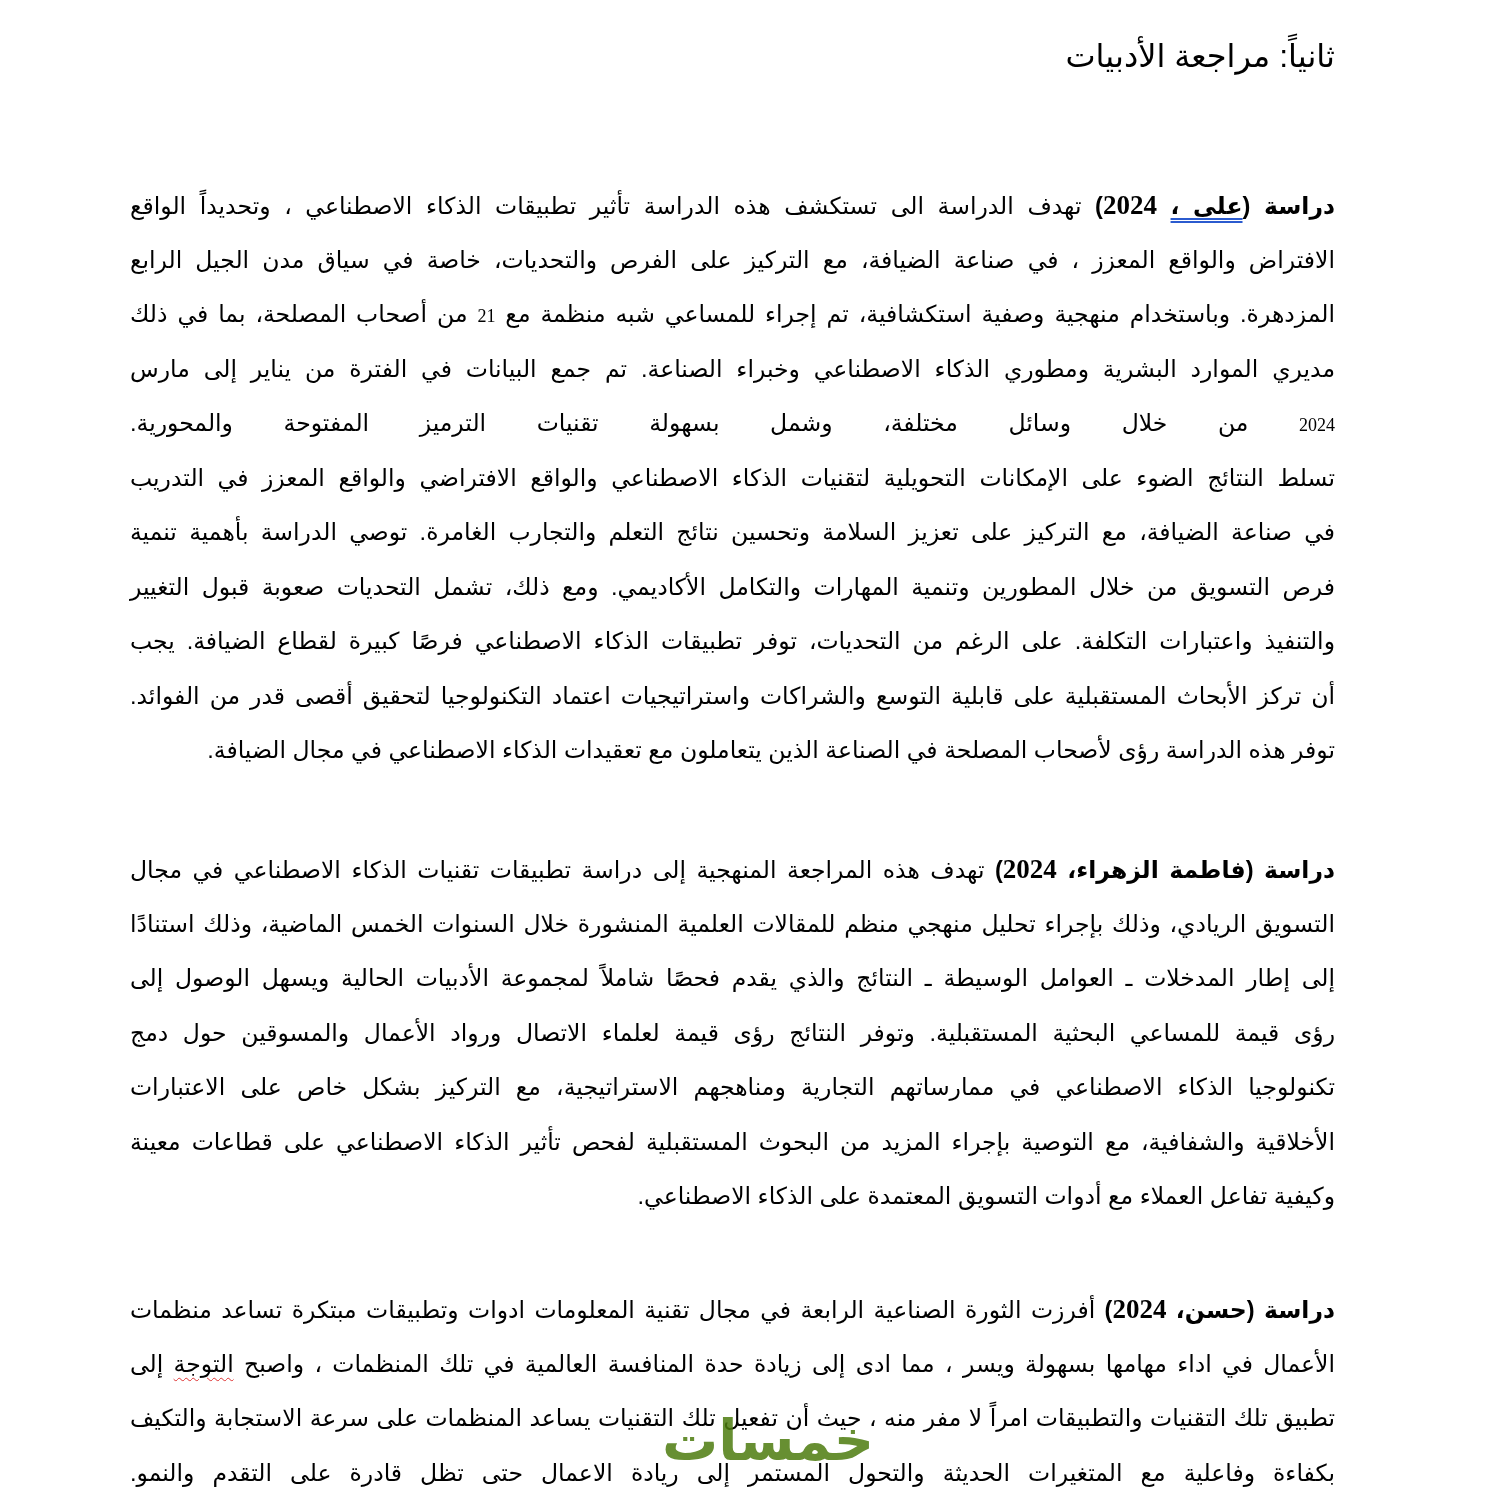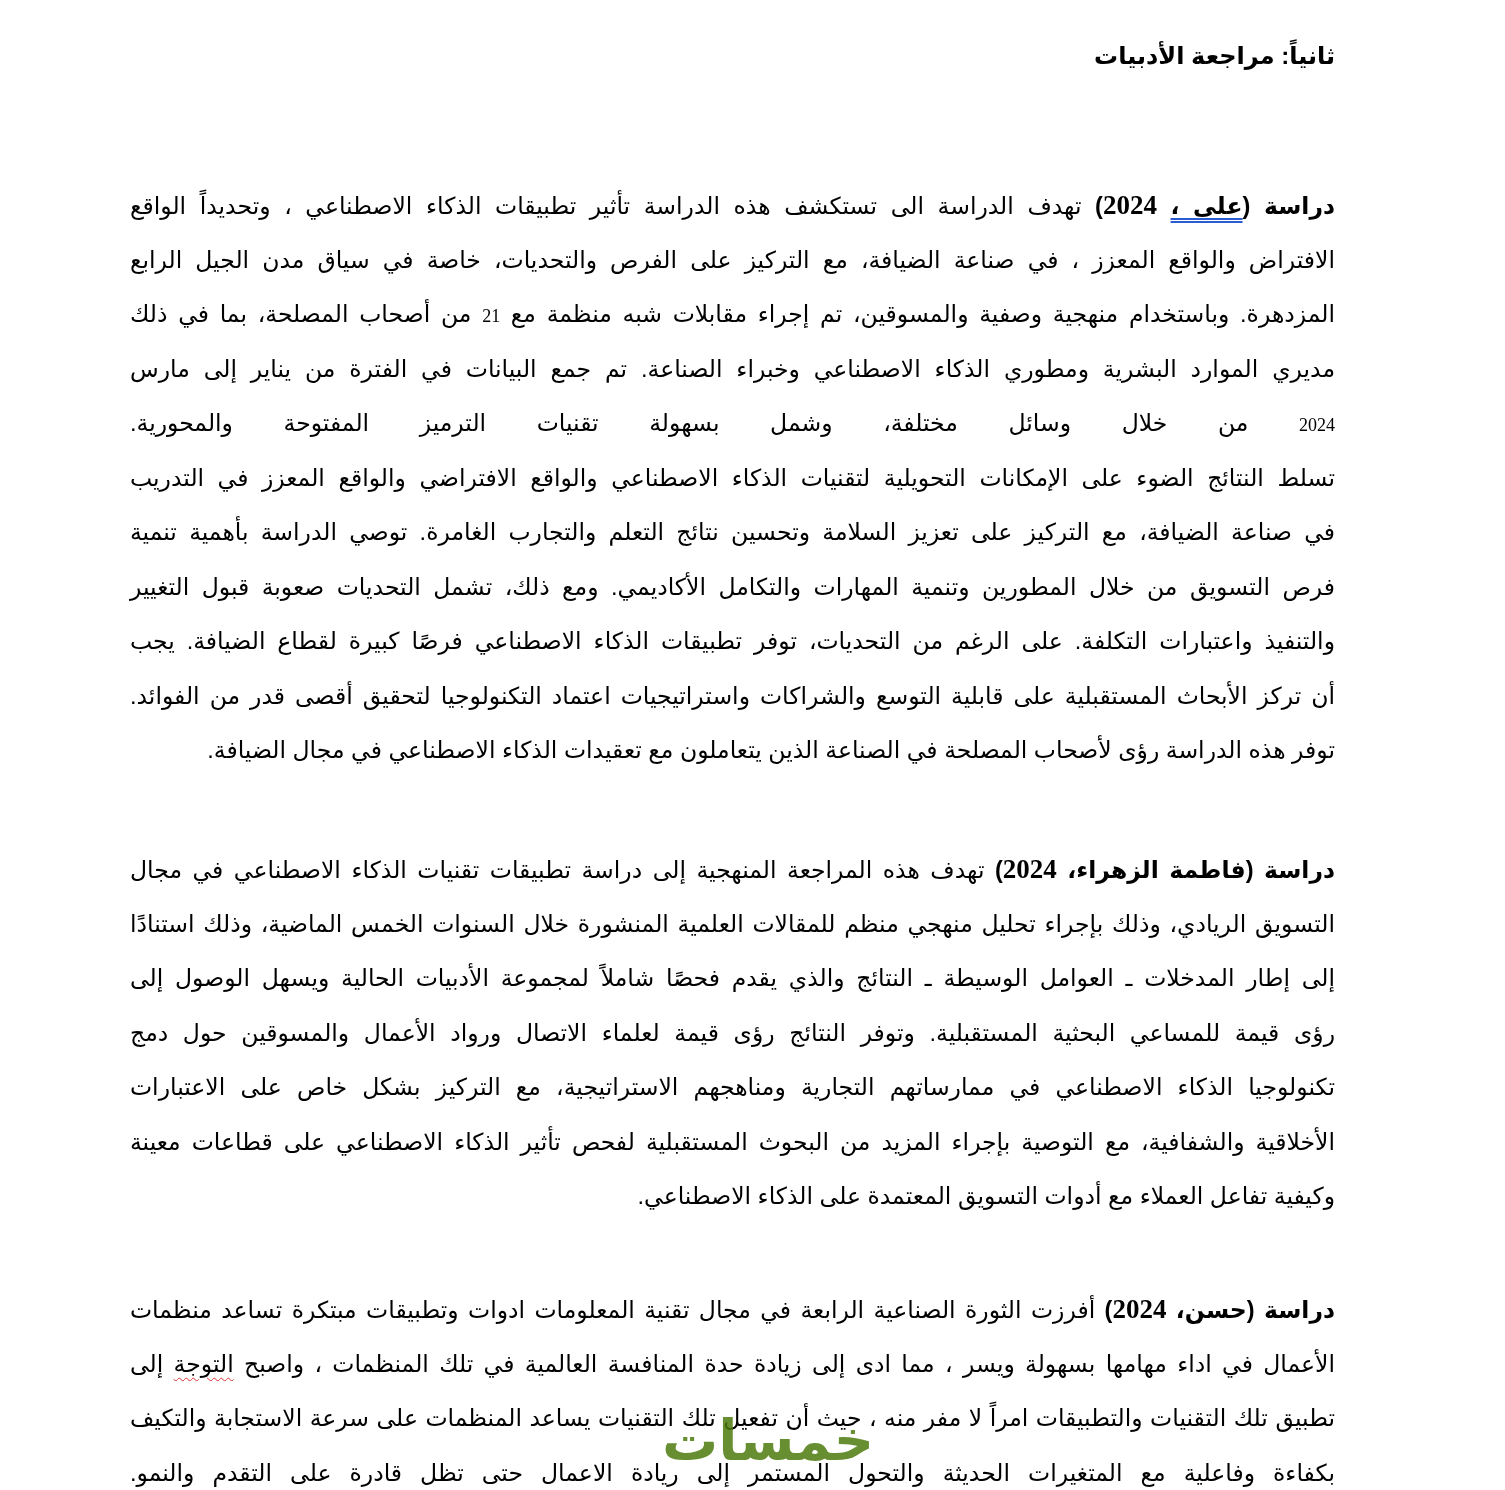"ثانياً: مراجعة الأدبيات" .heading { font-size: 24px -> 32px; font-weight: bold -> normal }
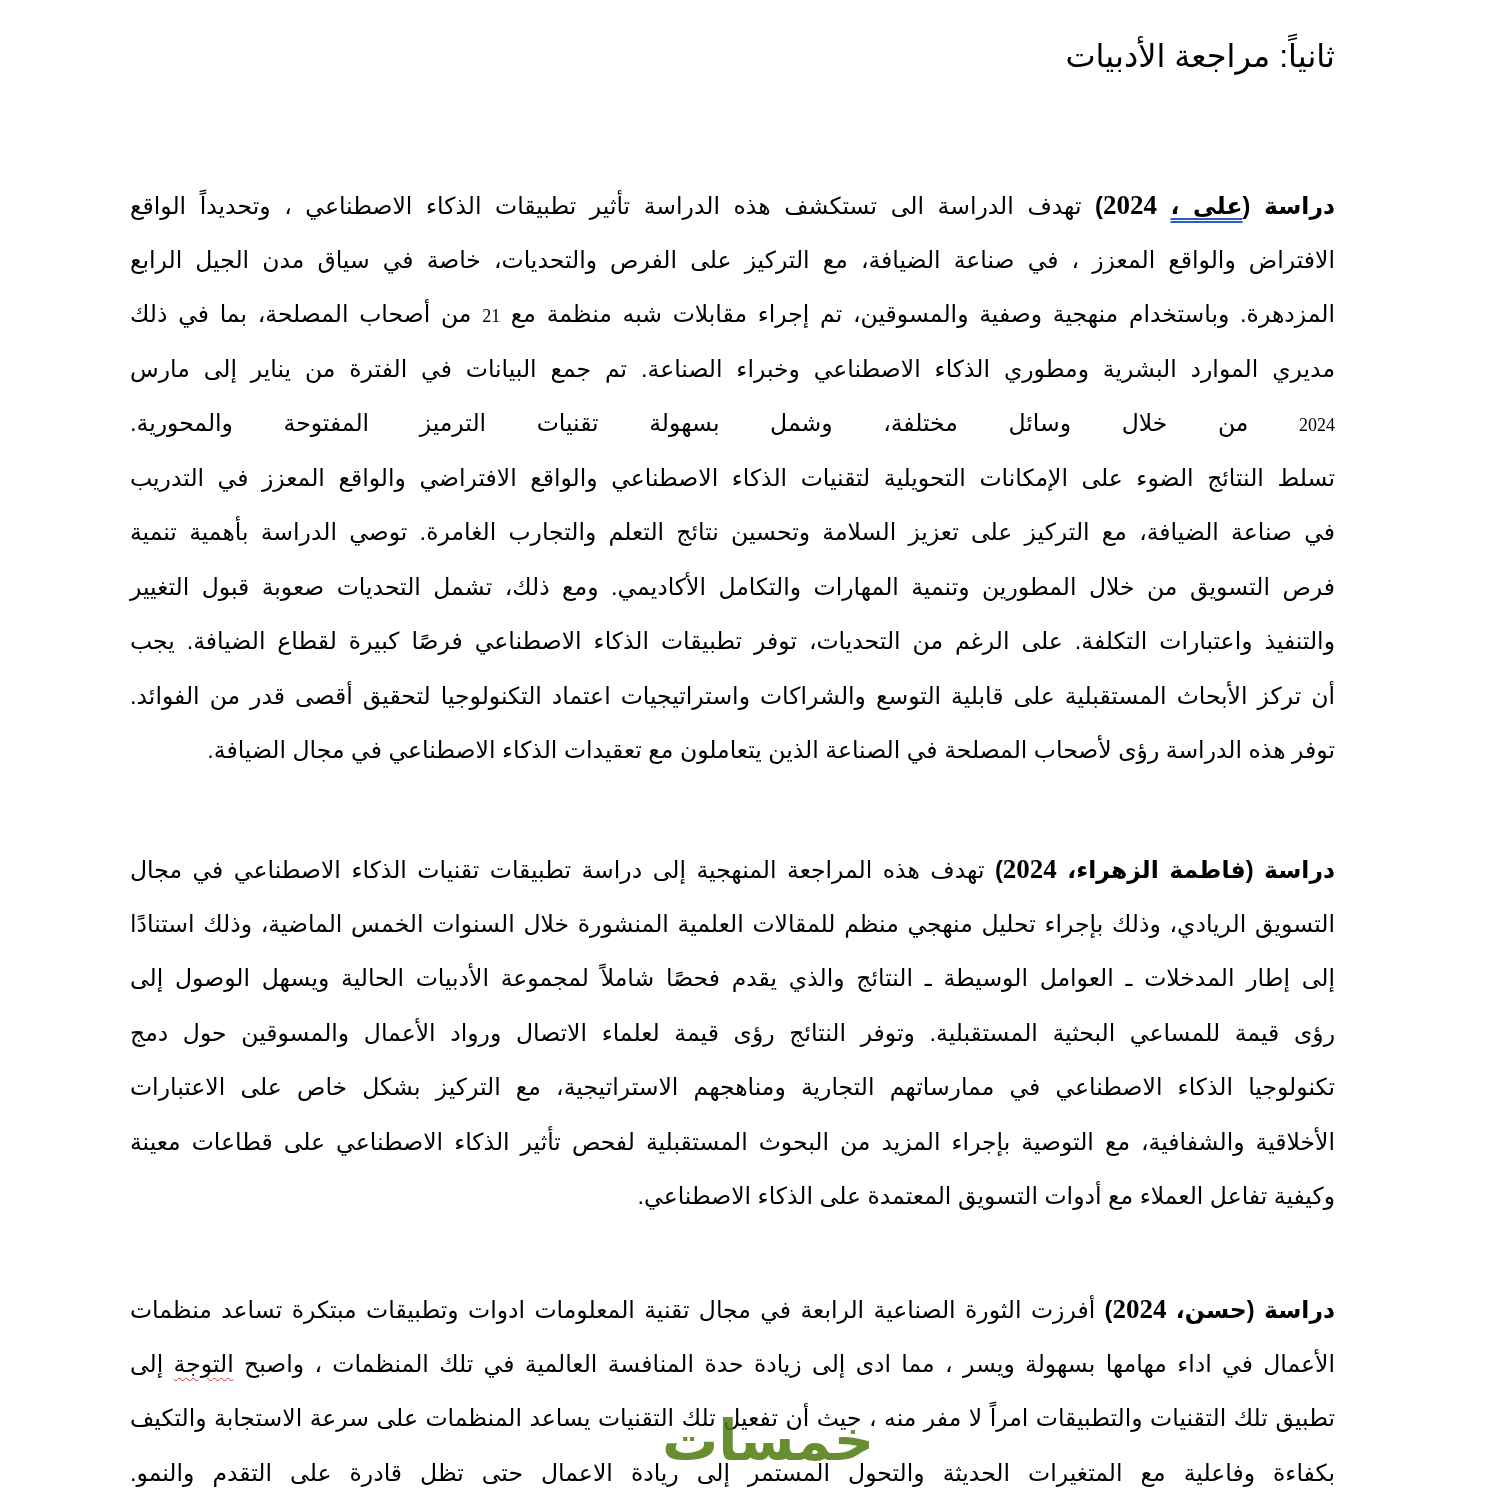"المزدهرة. وباستخدام منهجية وصفية" span { text: والمسوقين، تم إجراء مقابلات -> استكشافية، تم إجراء للمساعي }
